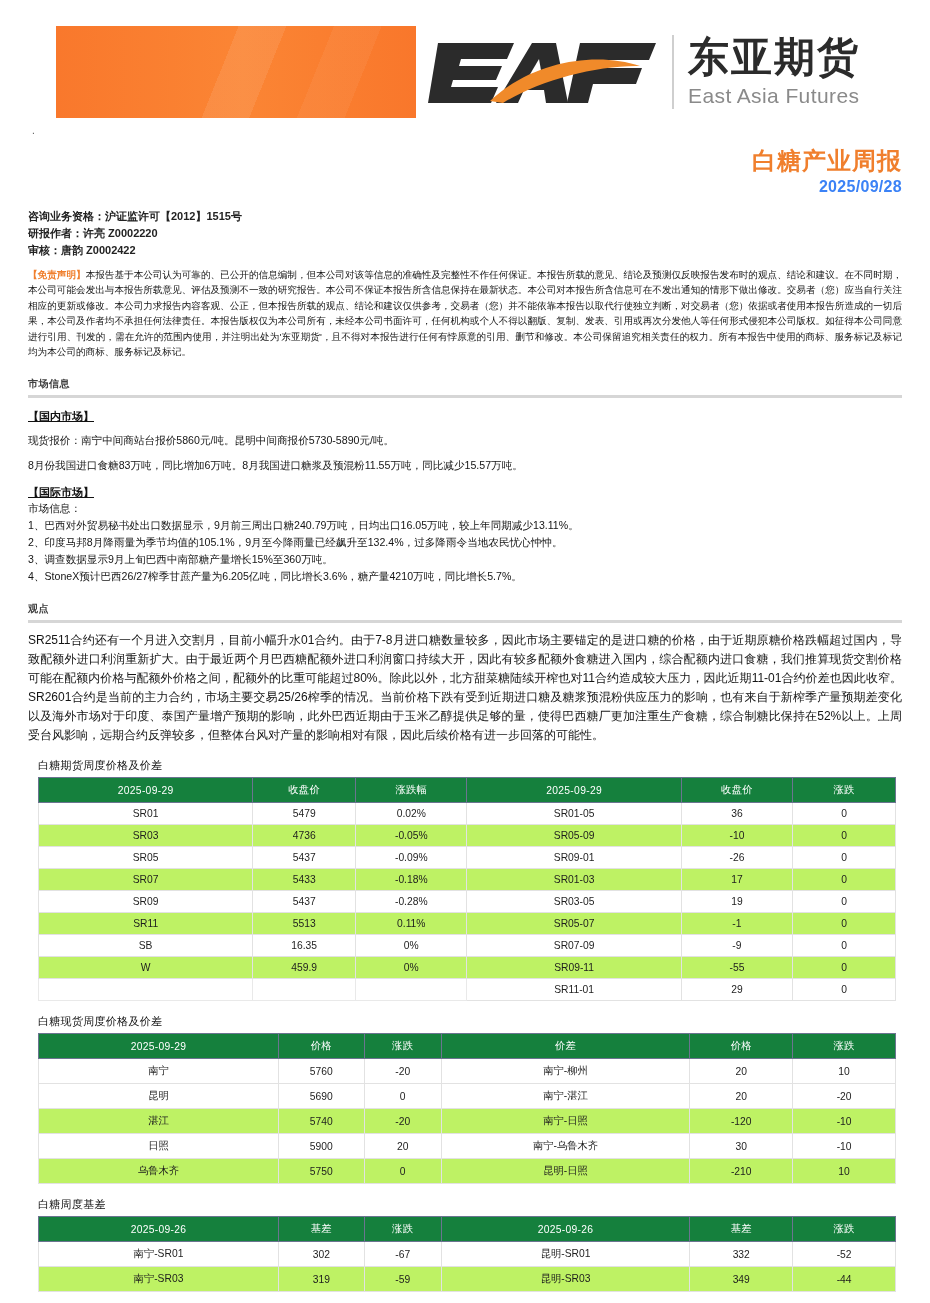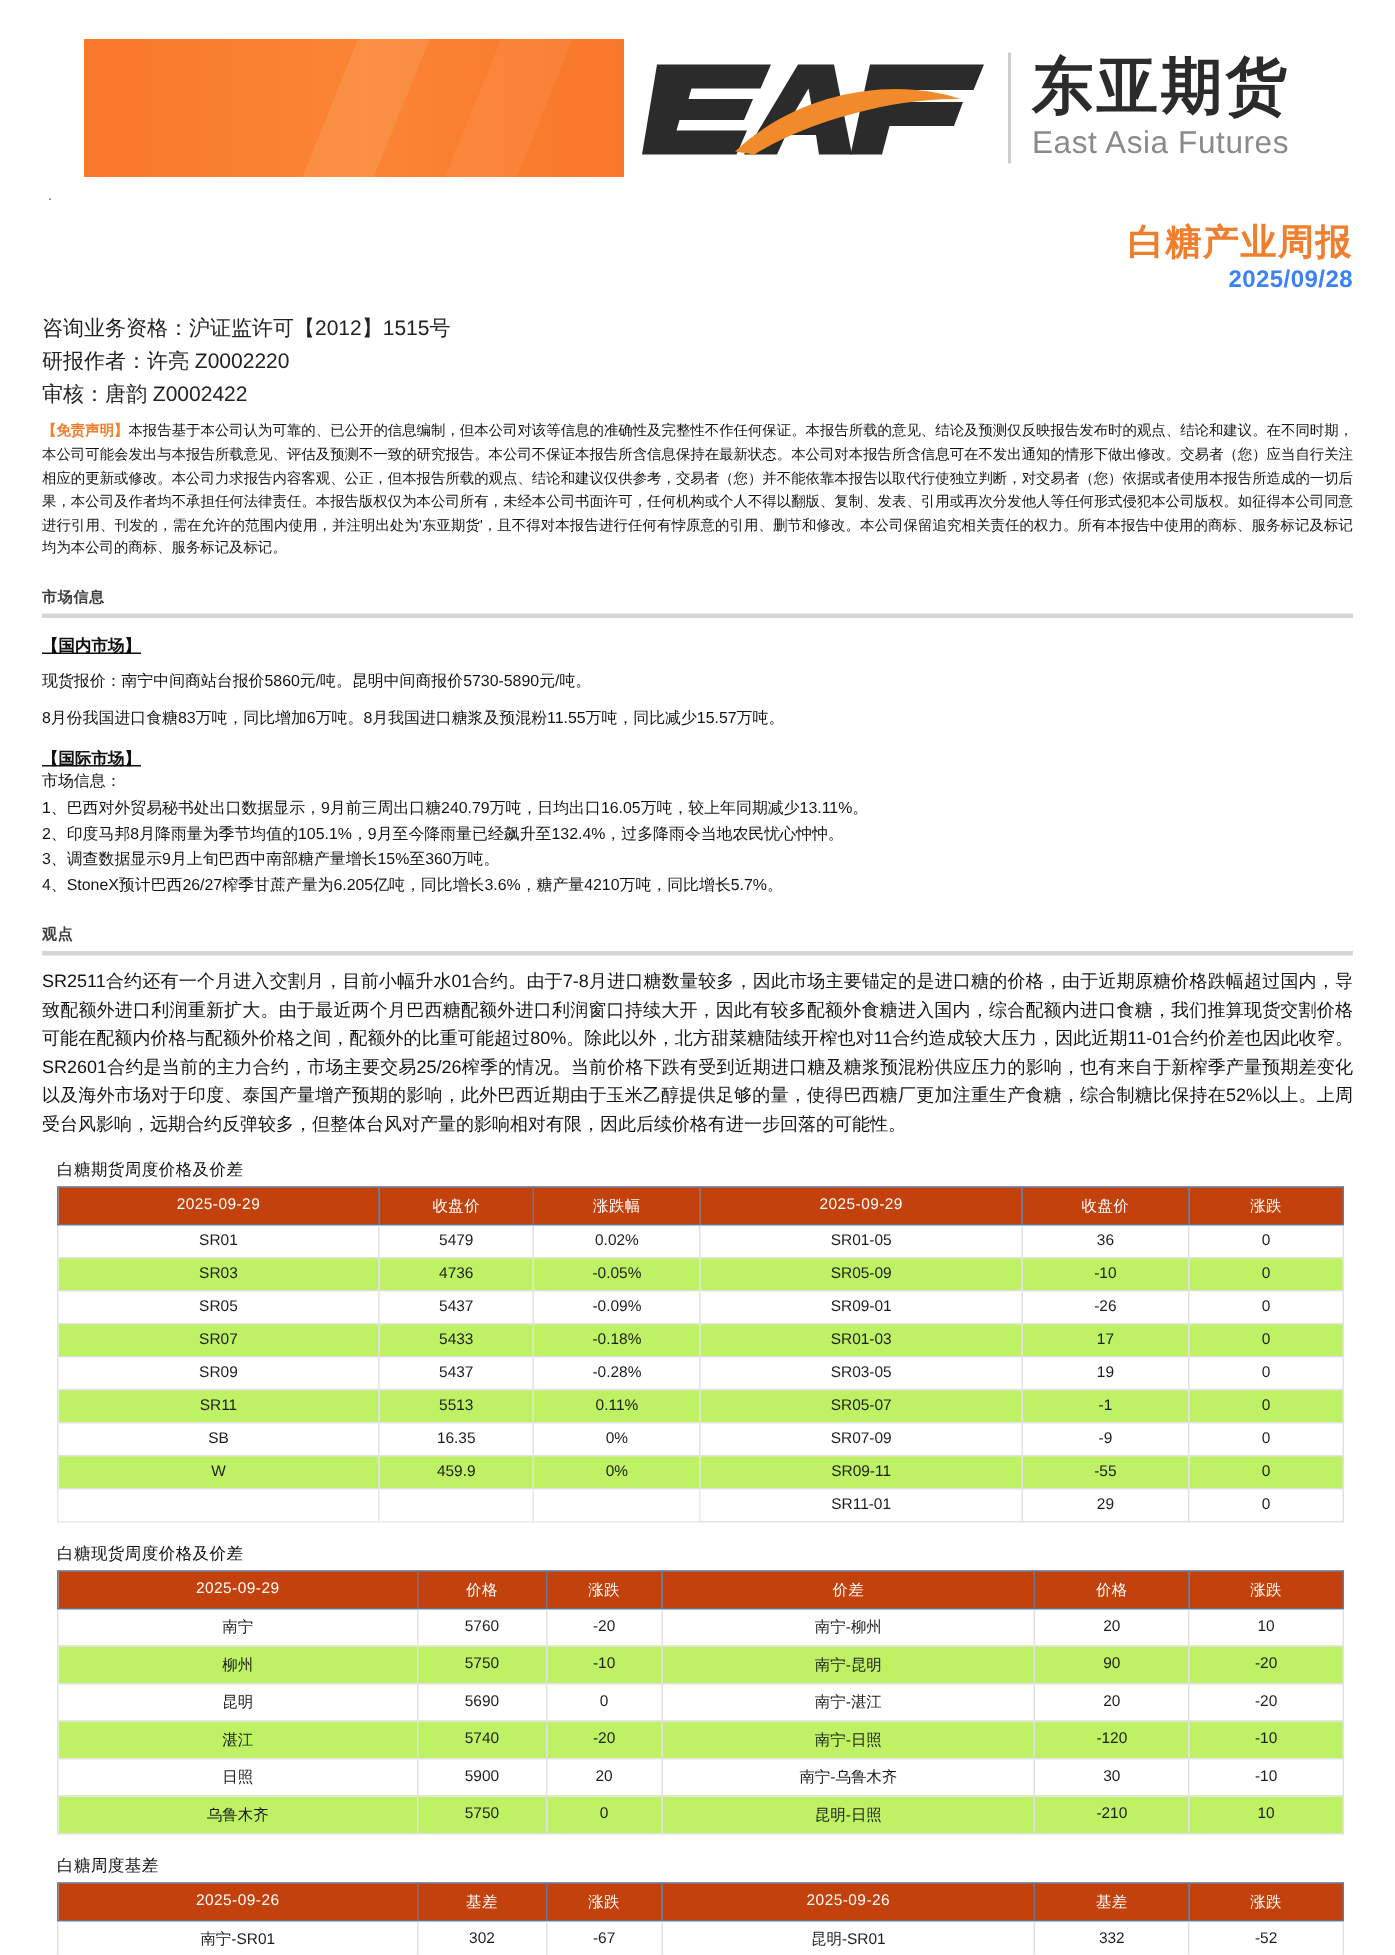"咨询业务资格：沪证监许可【2012】1515号" .credits { font-size: 14px -> 11px; font-weight: none -> bold }
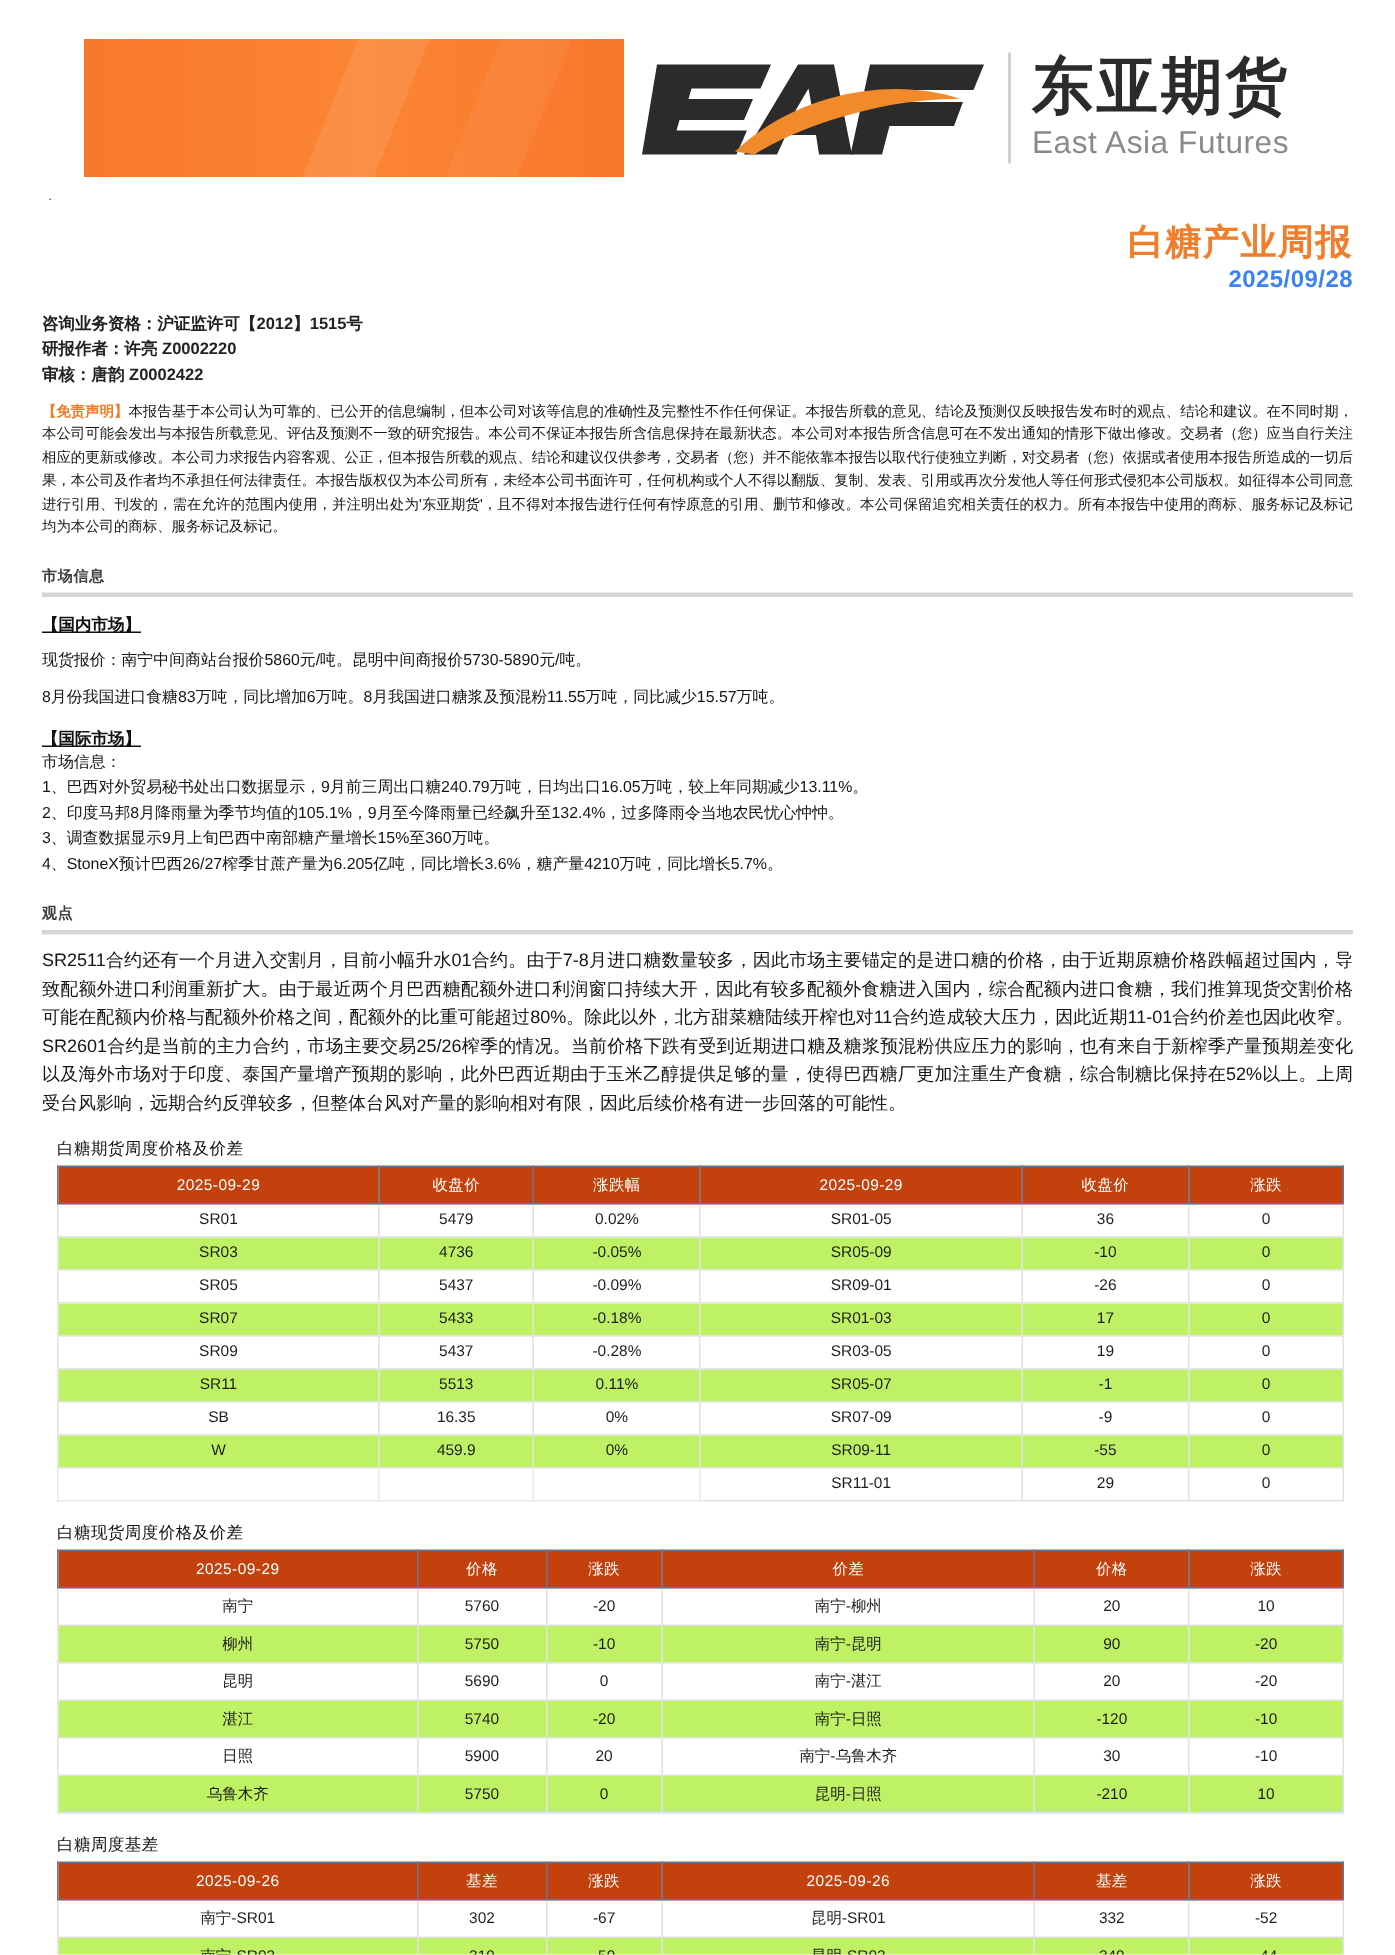"2025-09-29" table.data th { background: #c2410c -> #15803d }
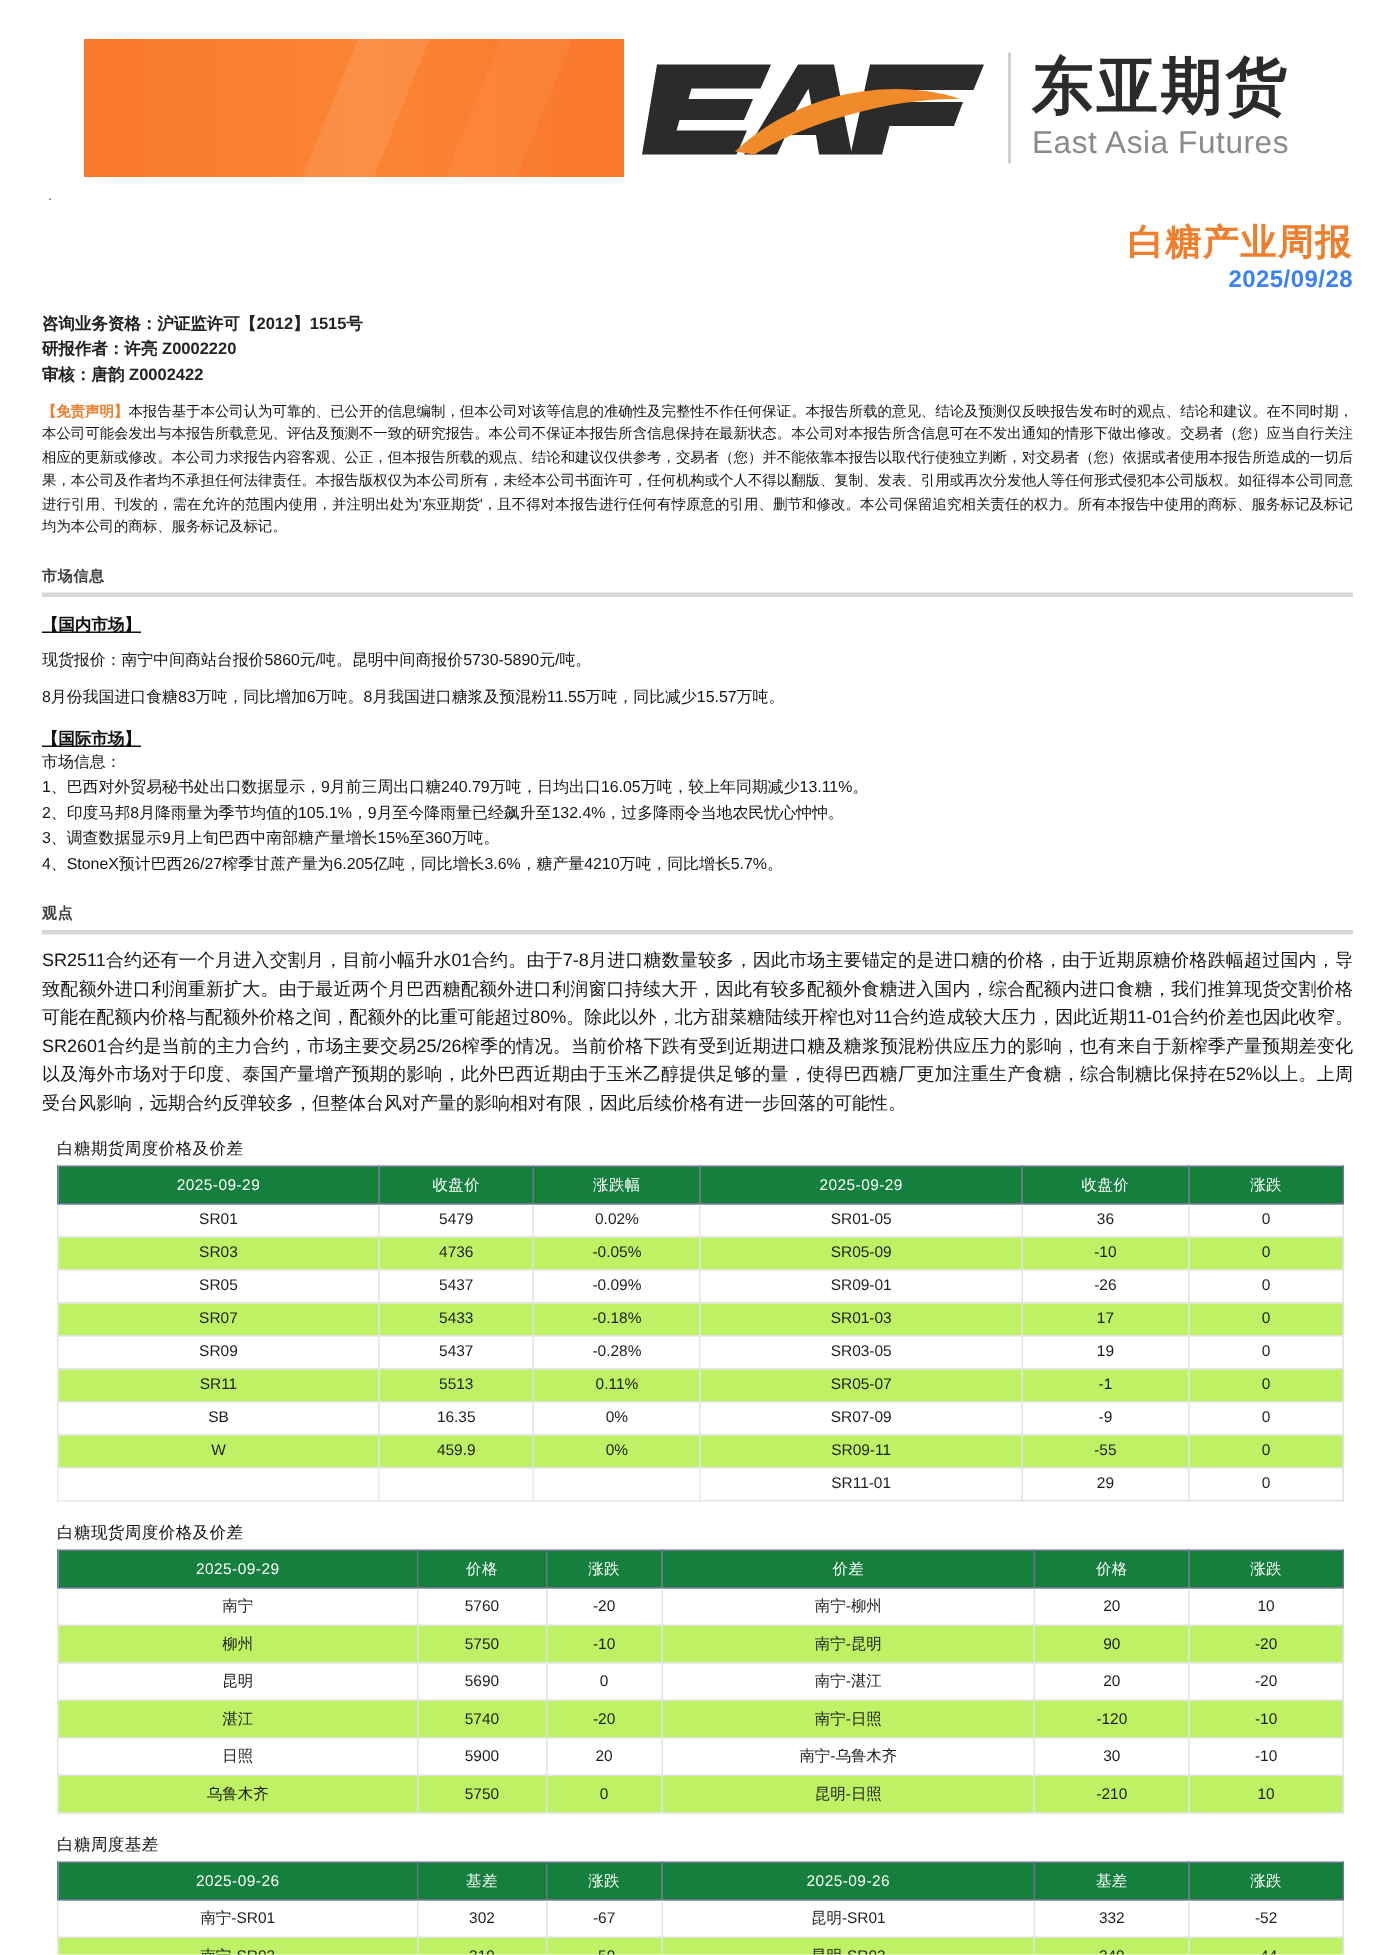"柳州" tr.alt { html: <tr> <td>柳州</td> <td>5750</td> <td>-10</td> <td>南宁-昆明</td> <td>90</td> <td>-20</td> </tr> -> none }
